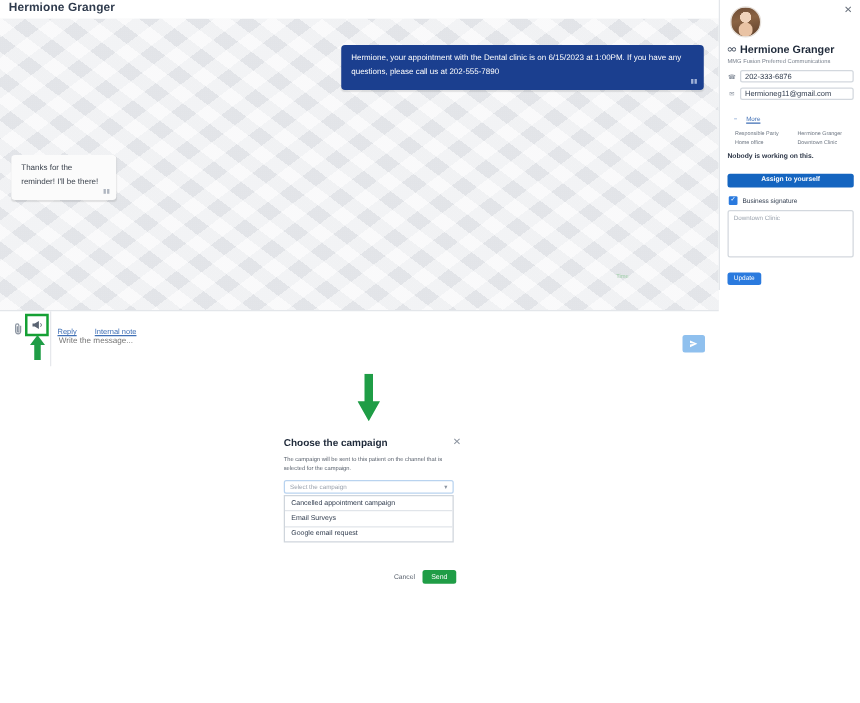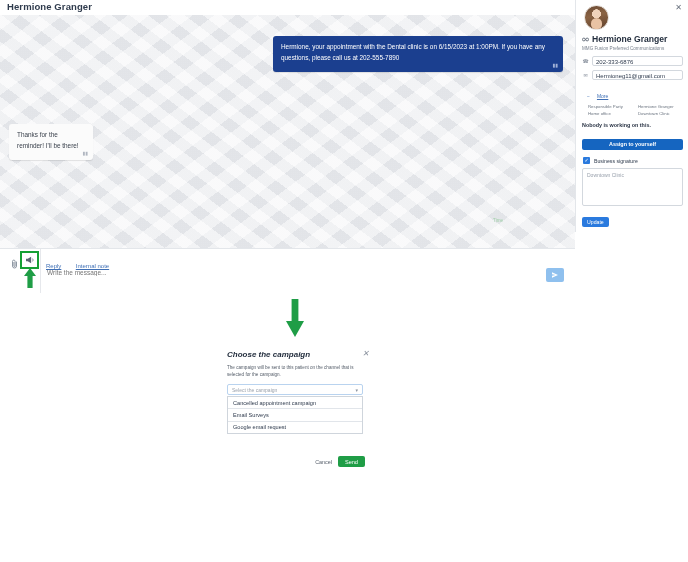"Choose the campaign" .dialog-title-row { font-style: italic -> none }
